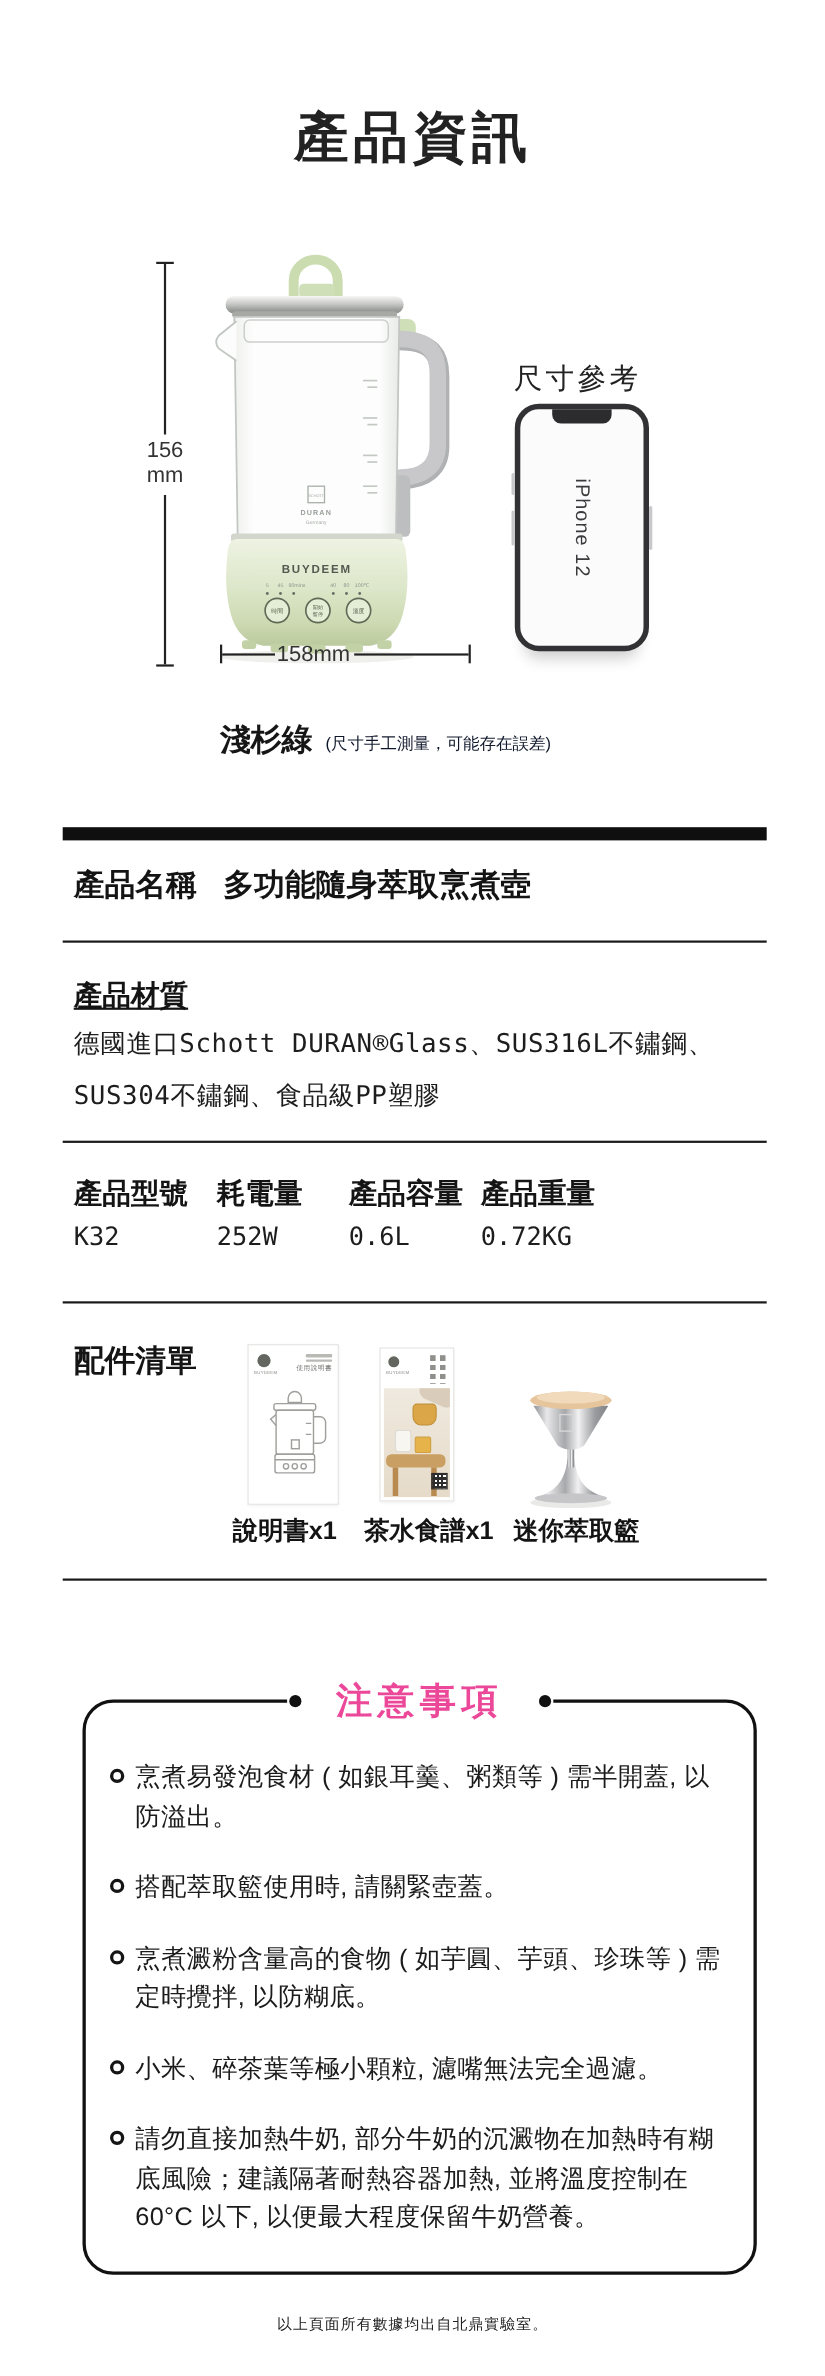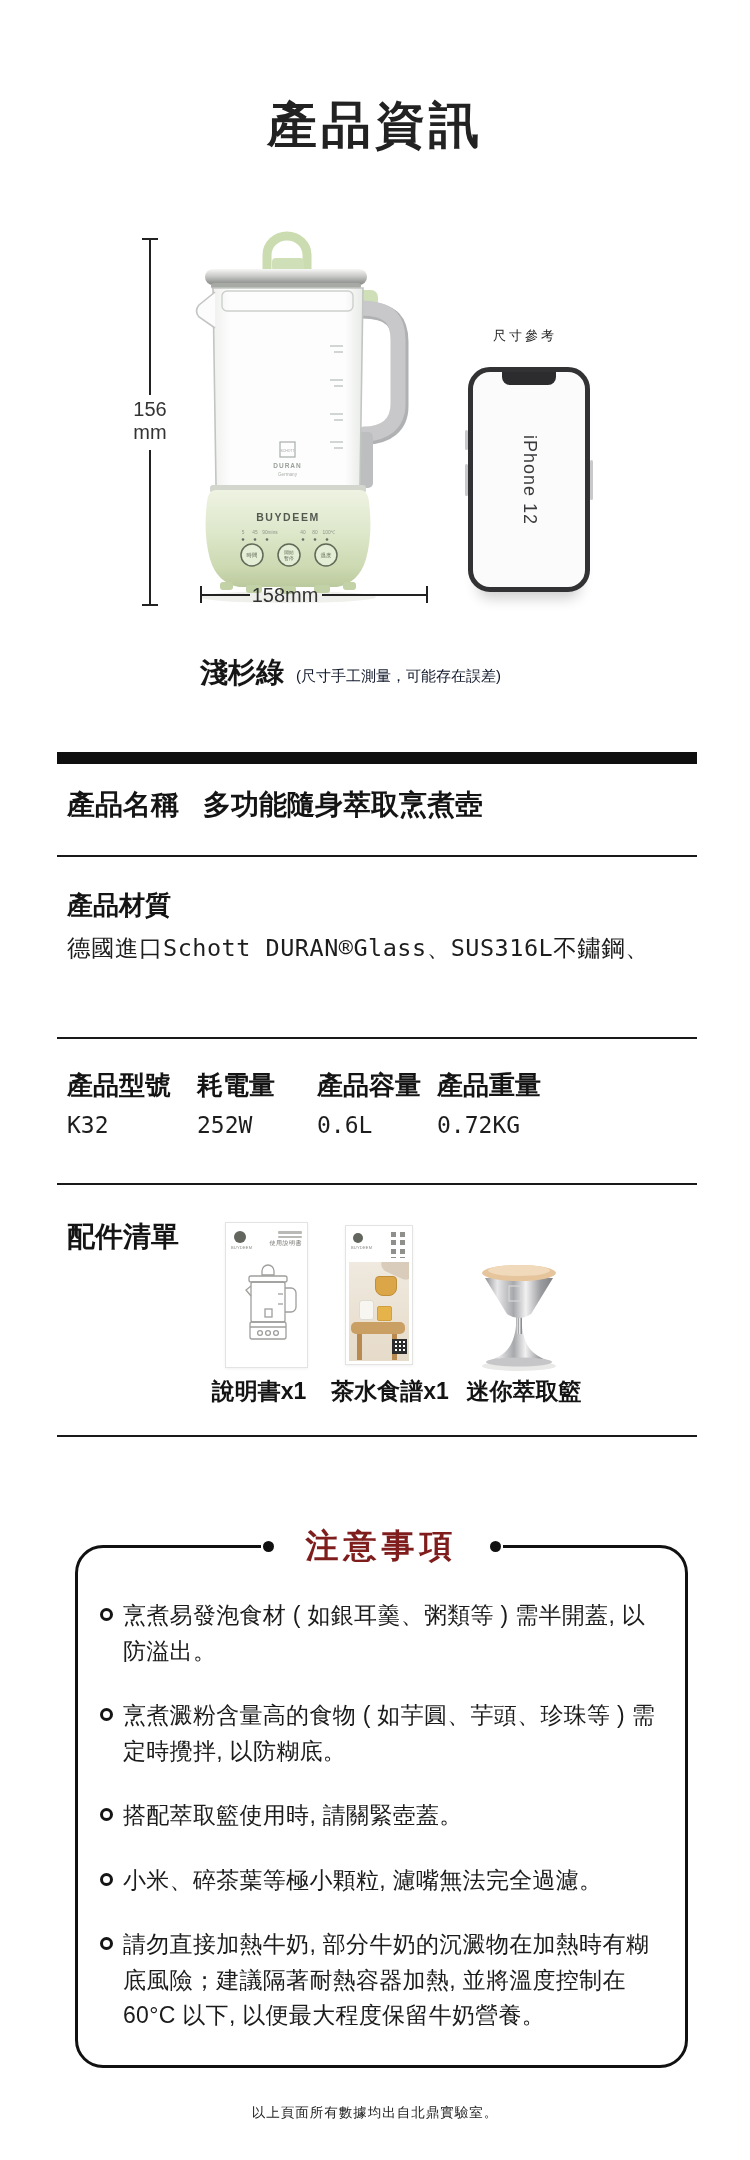"尺寸參考" .size-ref { font-size: 13px -> 26px }
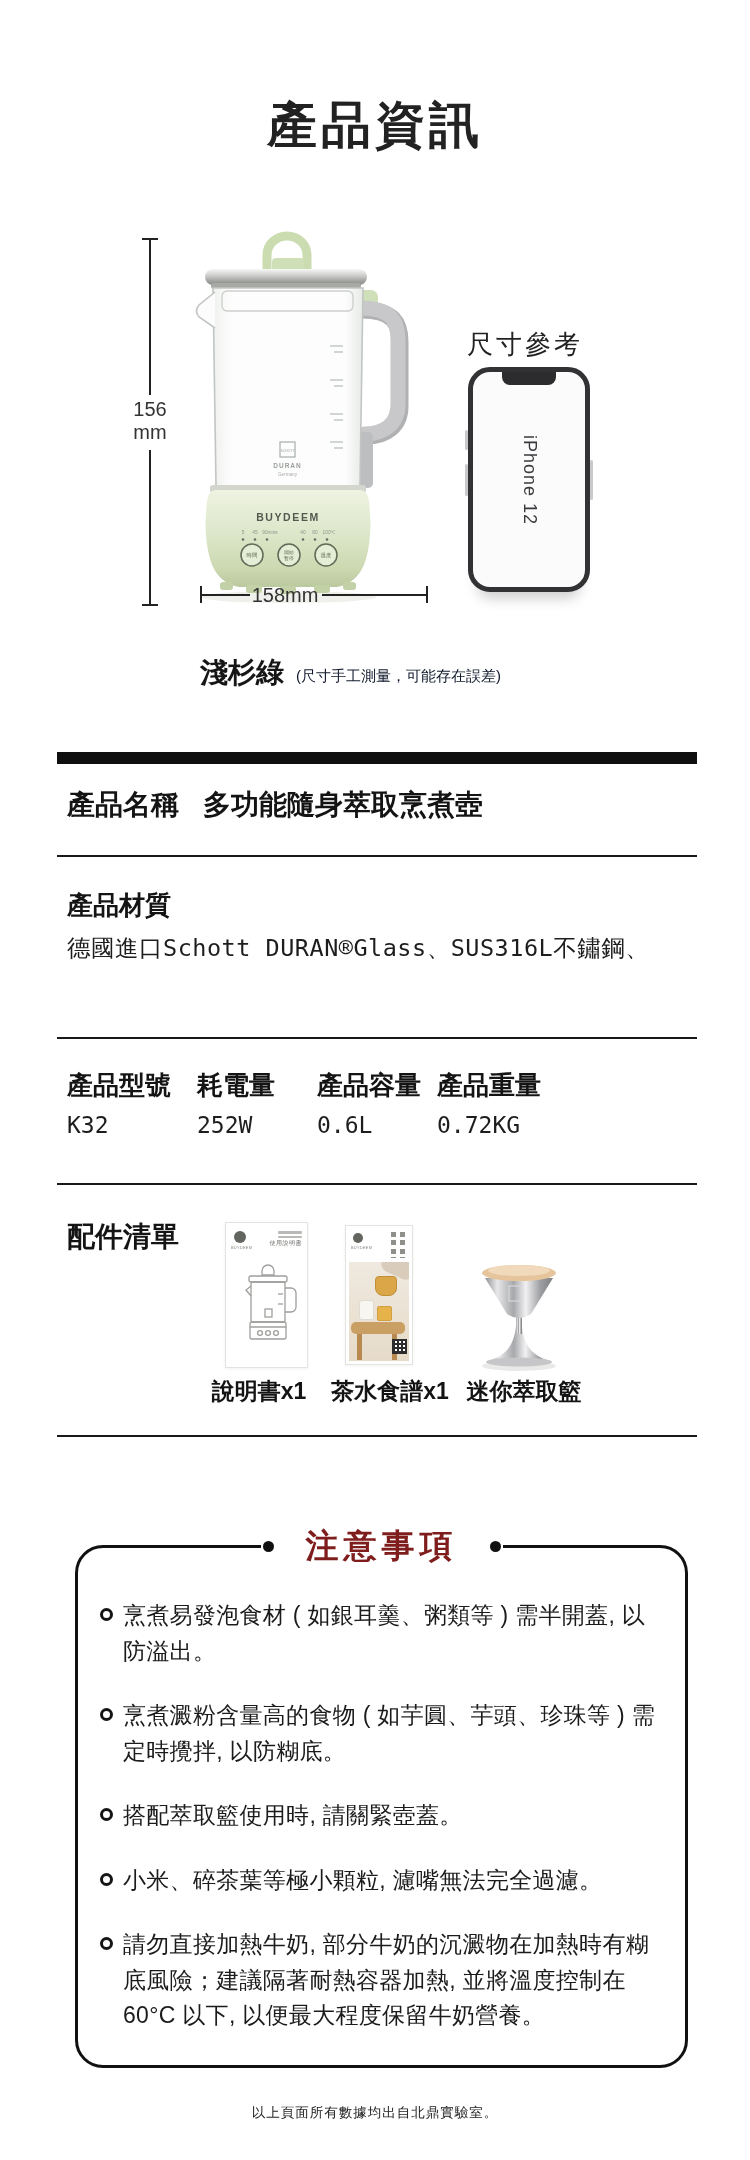"產品材質" .mat-label { text-decoration: none -> underline }
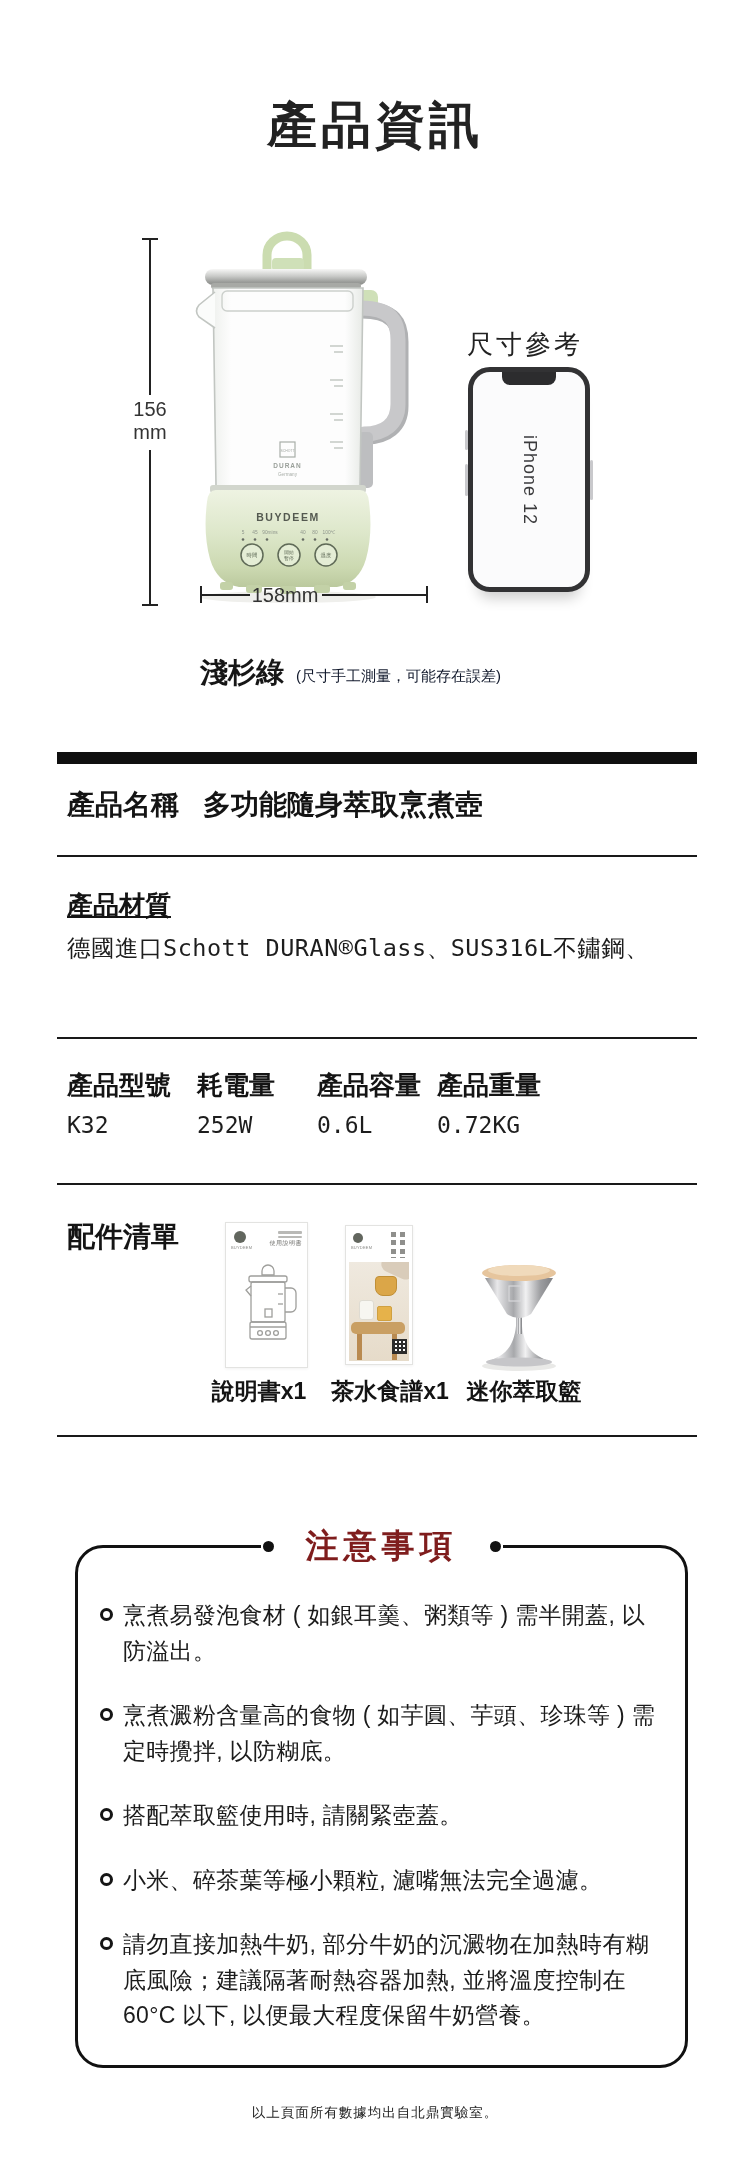"SUS304不鏽鋼、食品級PP塑膠" div.abs { html: none -> <div>SUS304不鏽鋼、食品級PP塑膠</div> }
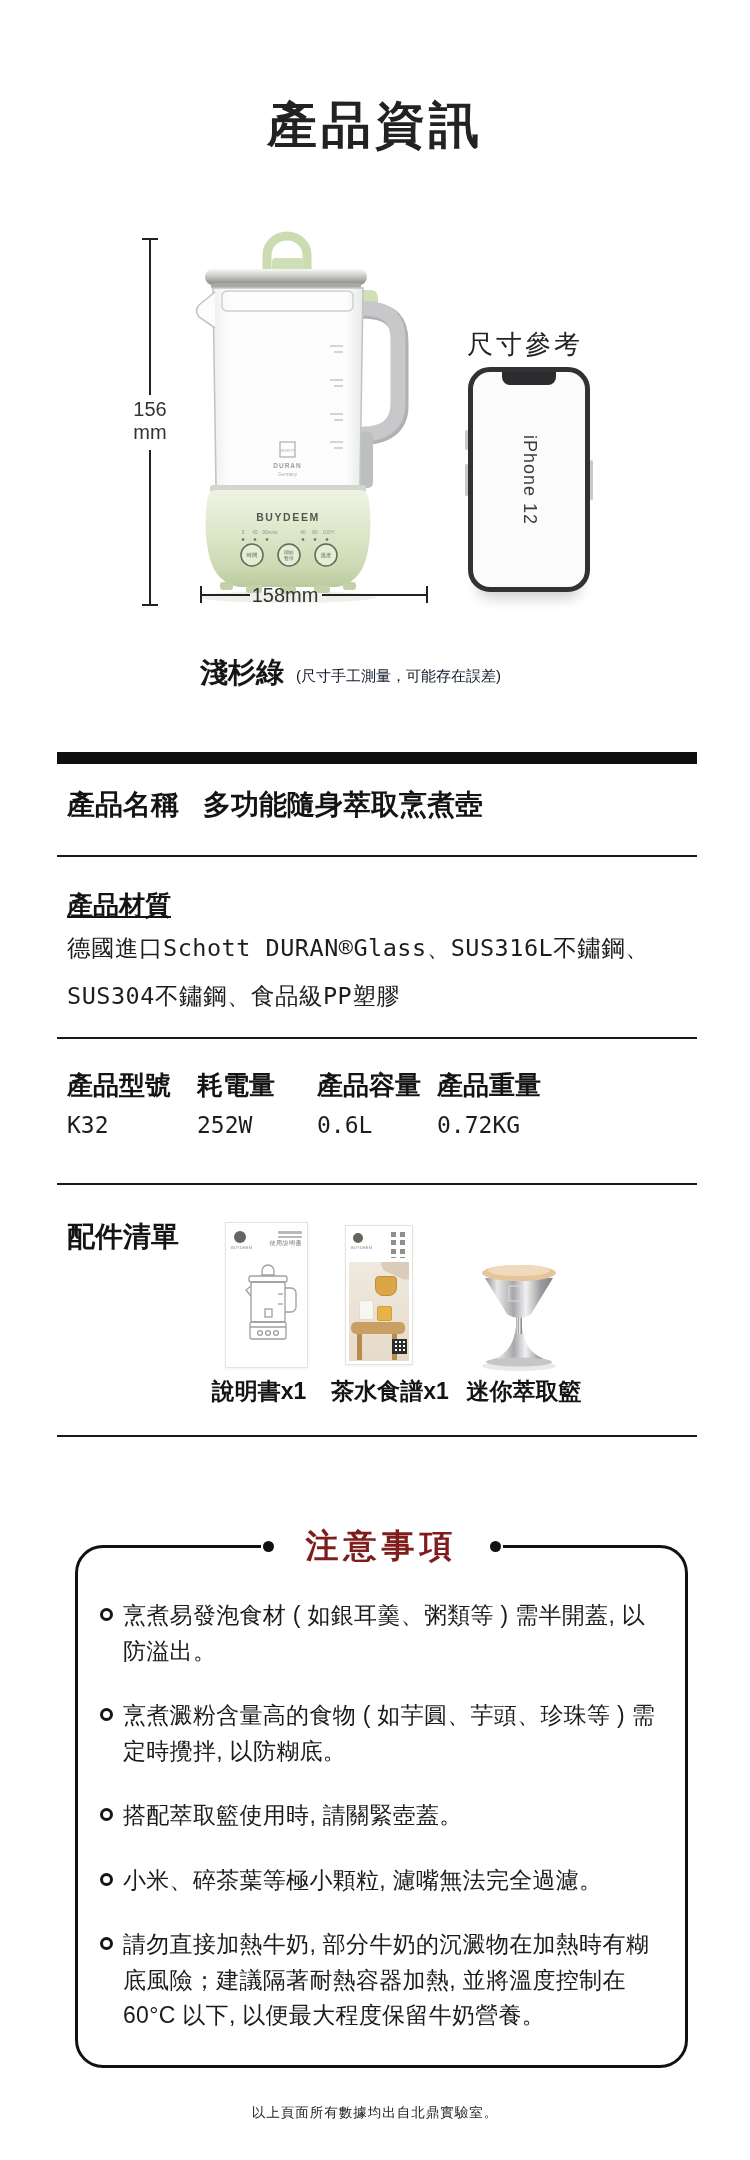"注意事項" .notice-title { color: #7f1d1d -> #ec4899 }
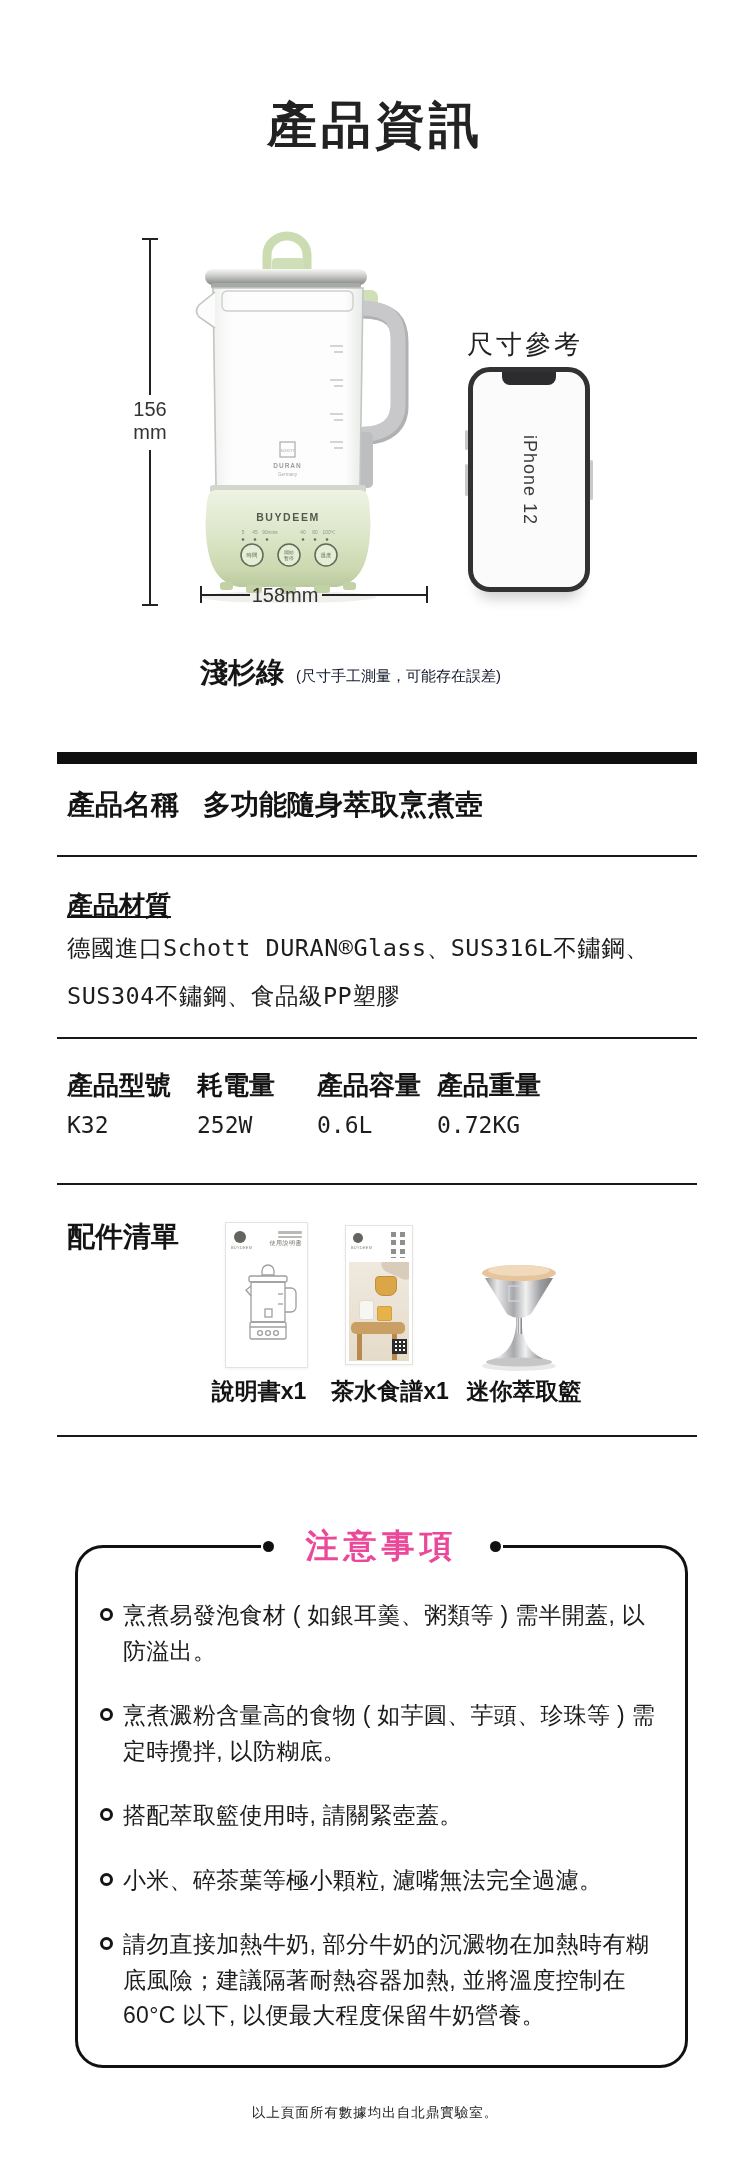"烹煮澱粉含量高的食物 ( 如芋圓、芋頭、珍珠等 ) 需定時攪拌," div.n-item { order: before "搭配萃取籃使用時, 請關緊壺蓋。" -> after "搭配萃取籃使用時, 請關緊壺蓋。" }
